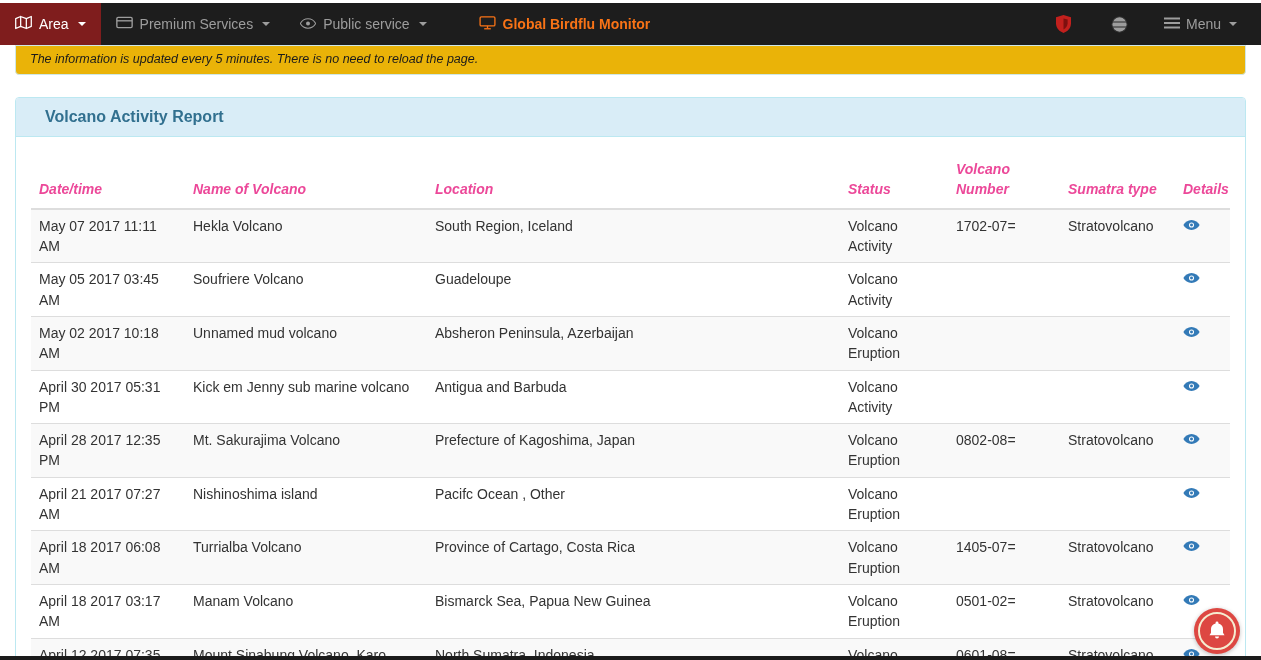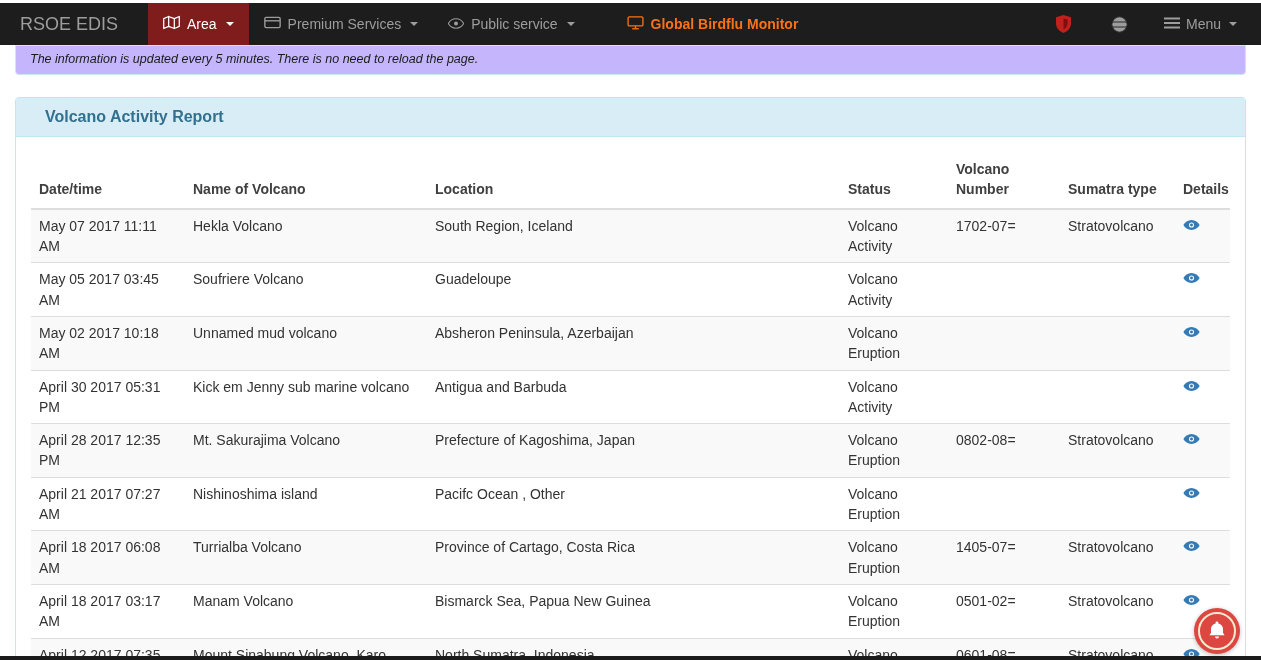"RSOE EDIS" div.brand { html: <div>RSOE EDIS</div> -> none }
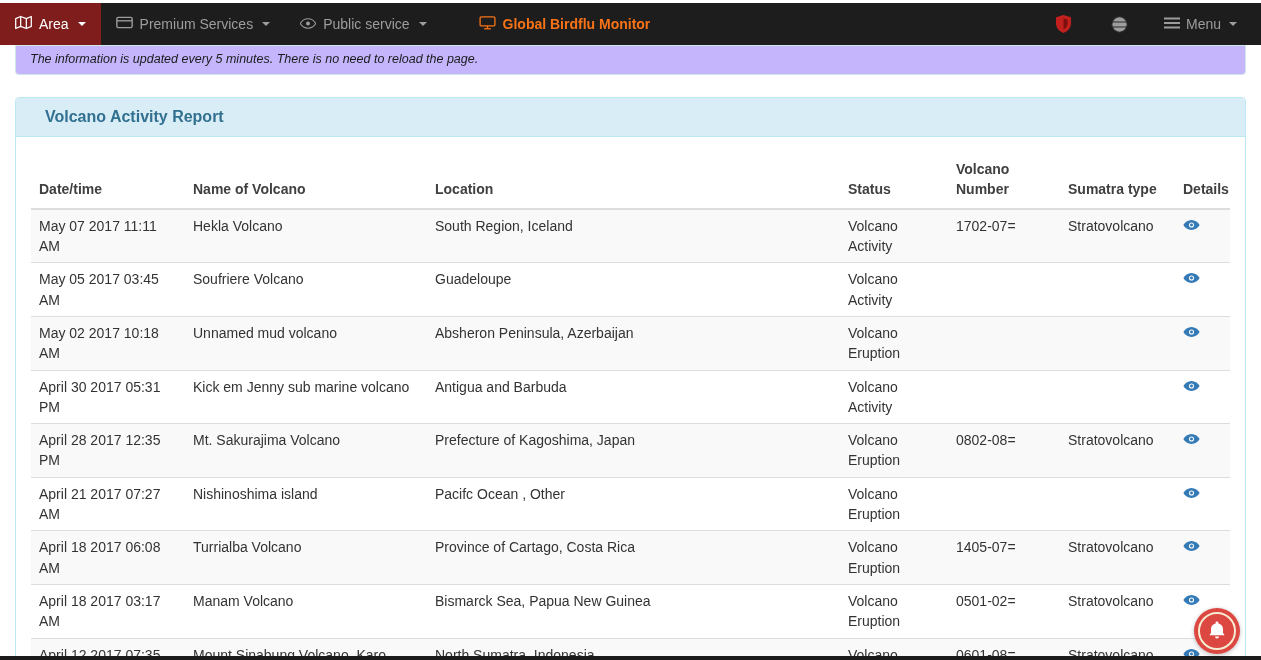"The information is updated every" .notice { background: #c4b5fd -> #eab308 }
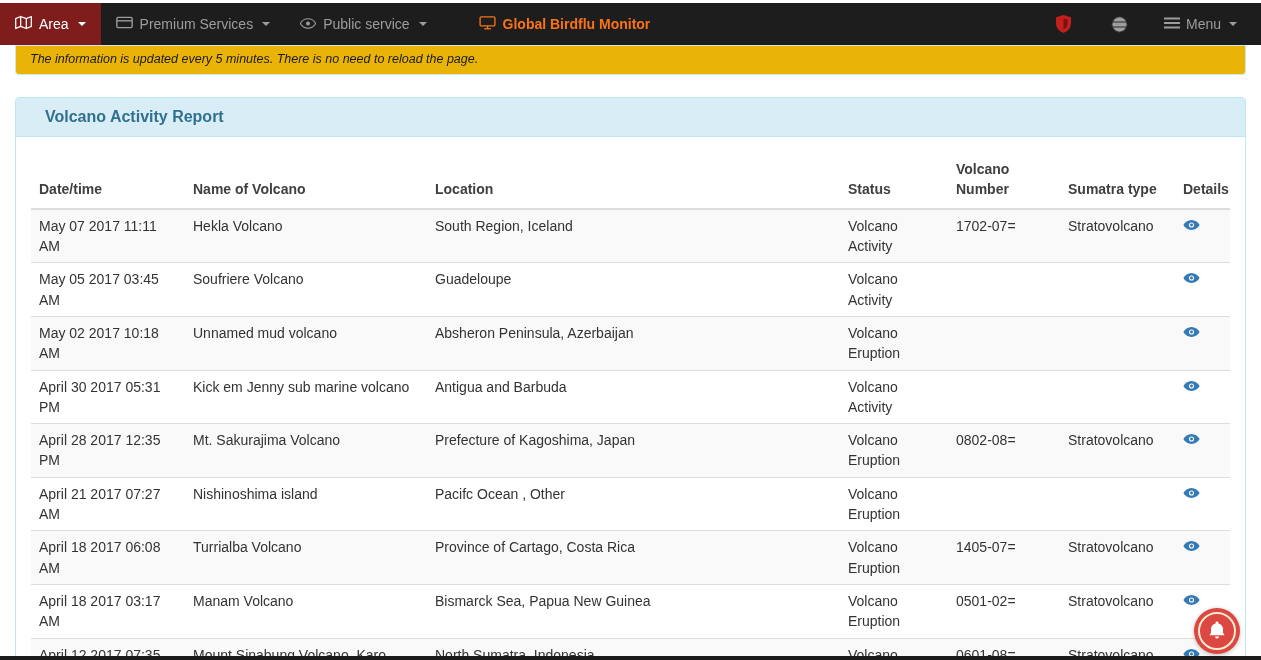"Volcano Number" th { color: #404040 -> #ec4899; font-style: none -> italic }
